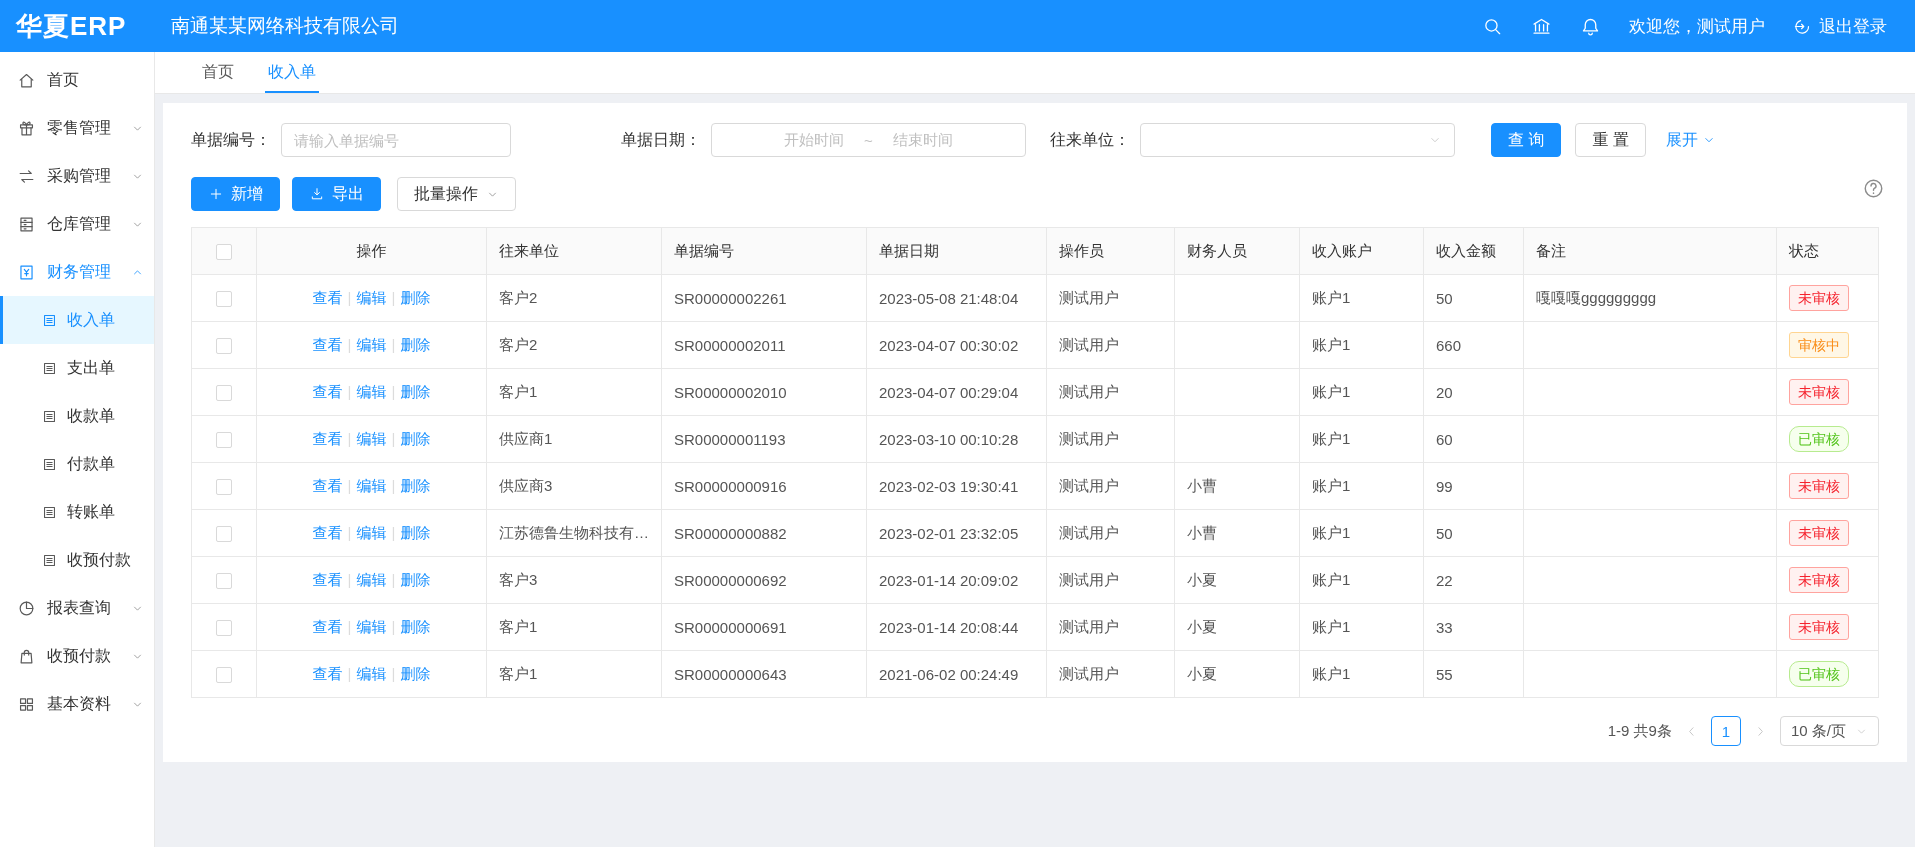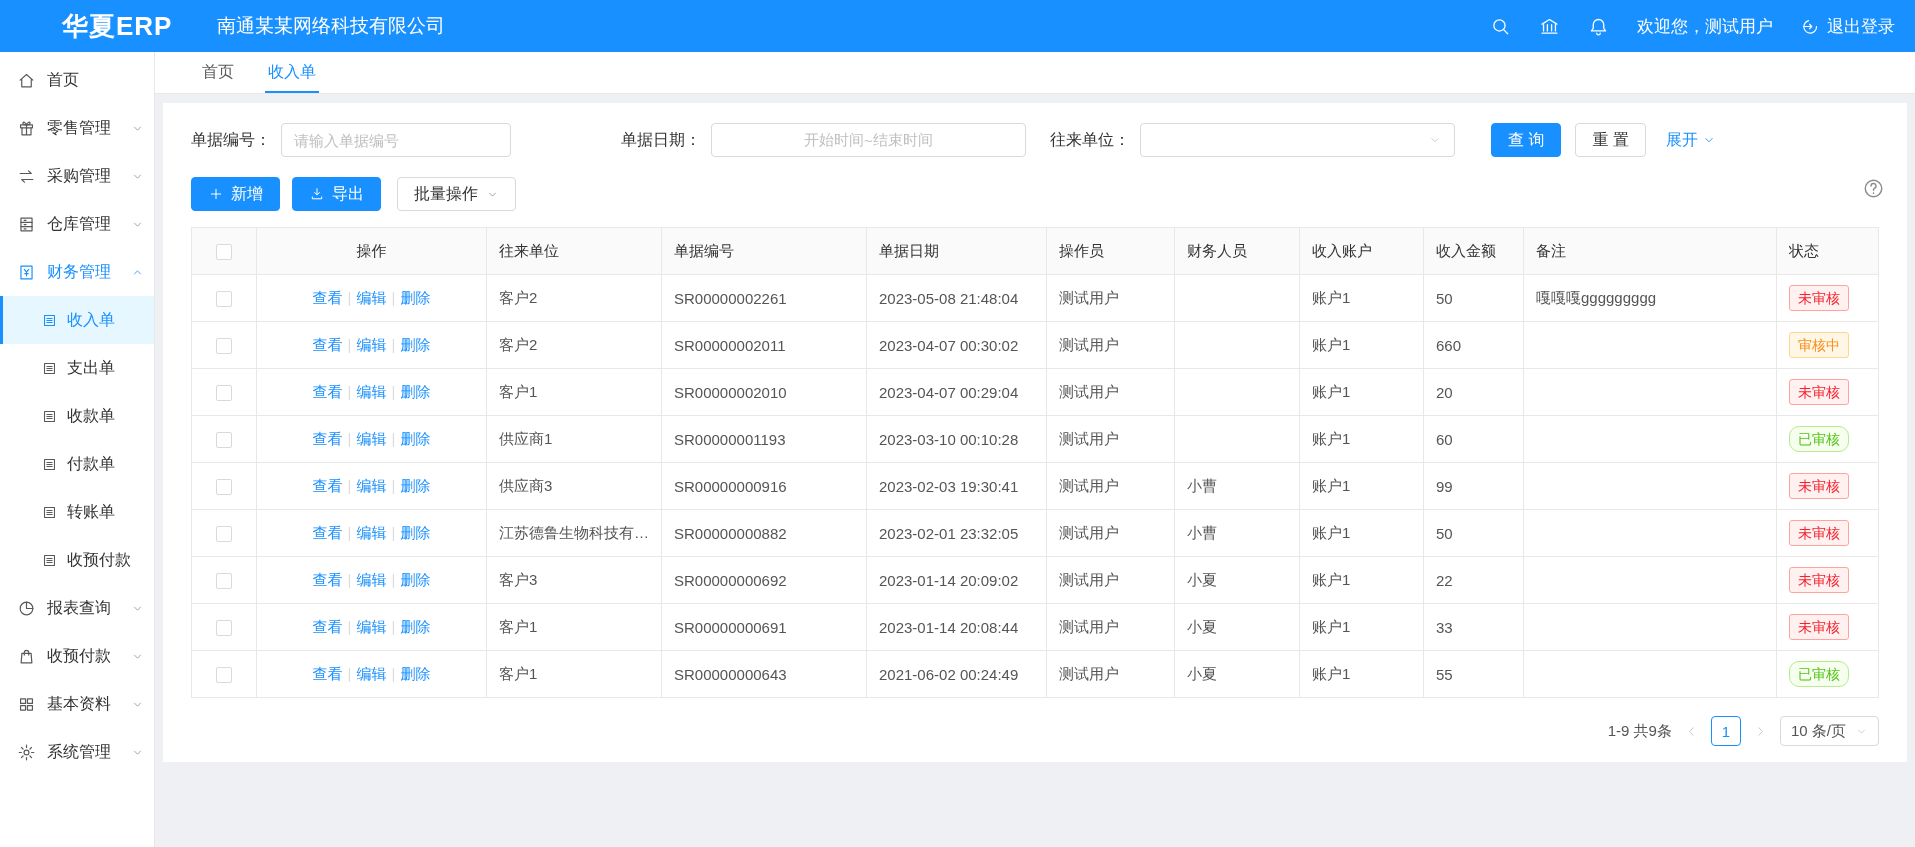"华夏ERP" .logo { margin-left: 46px -> none }
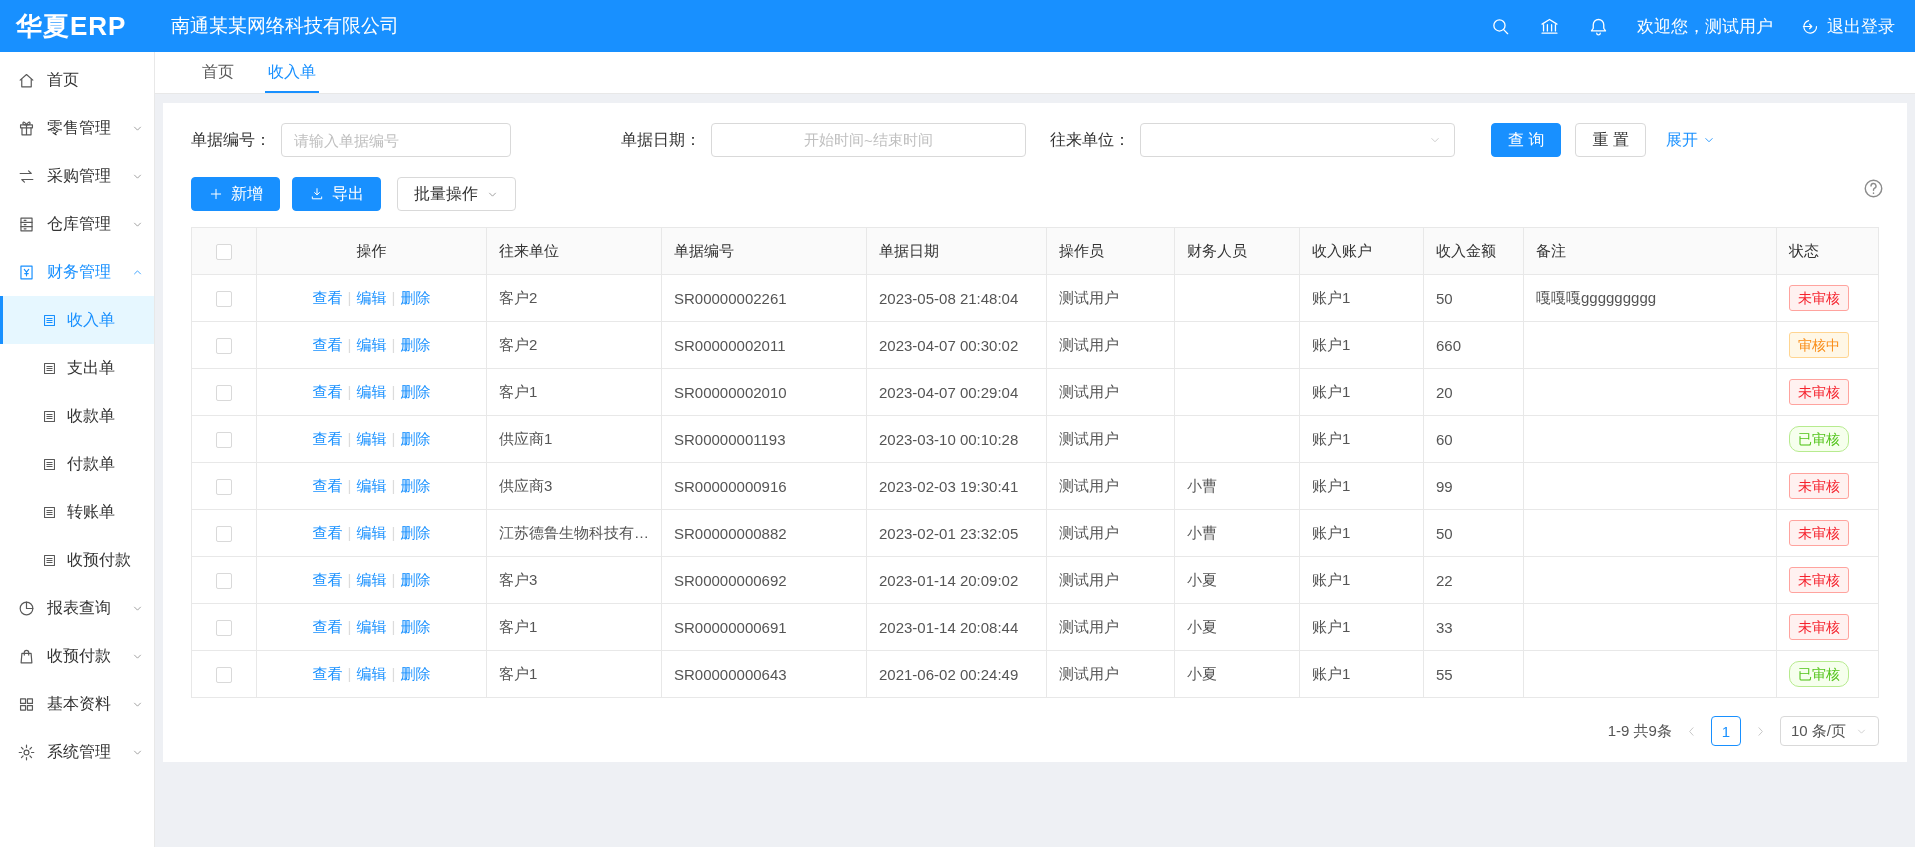"欢迎您，测试用户" .header-right { padding-right: 20px -> 28px }
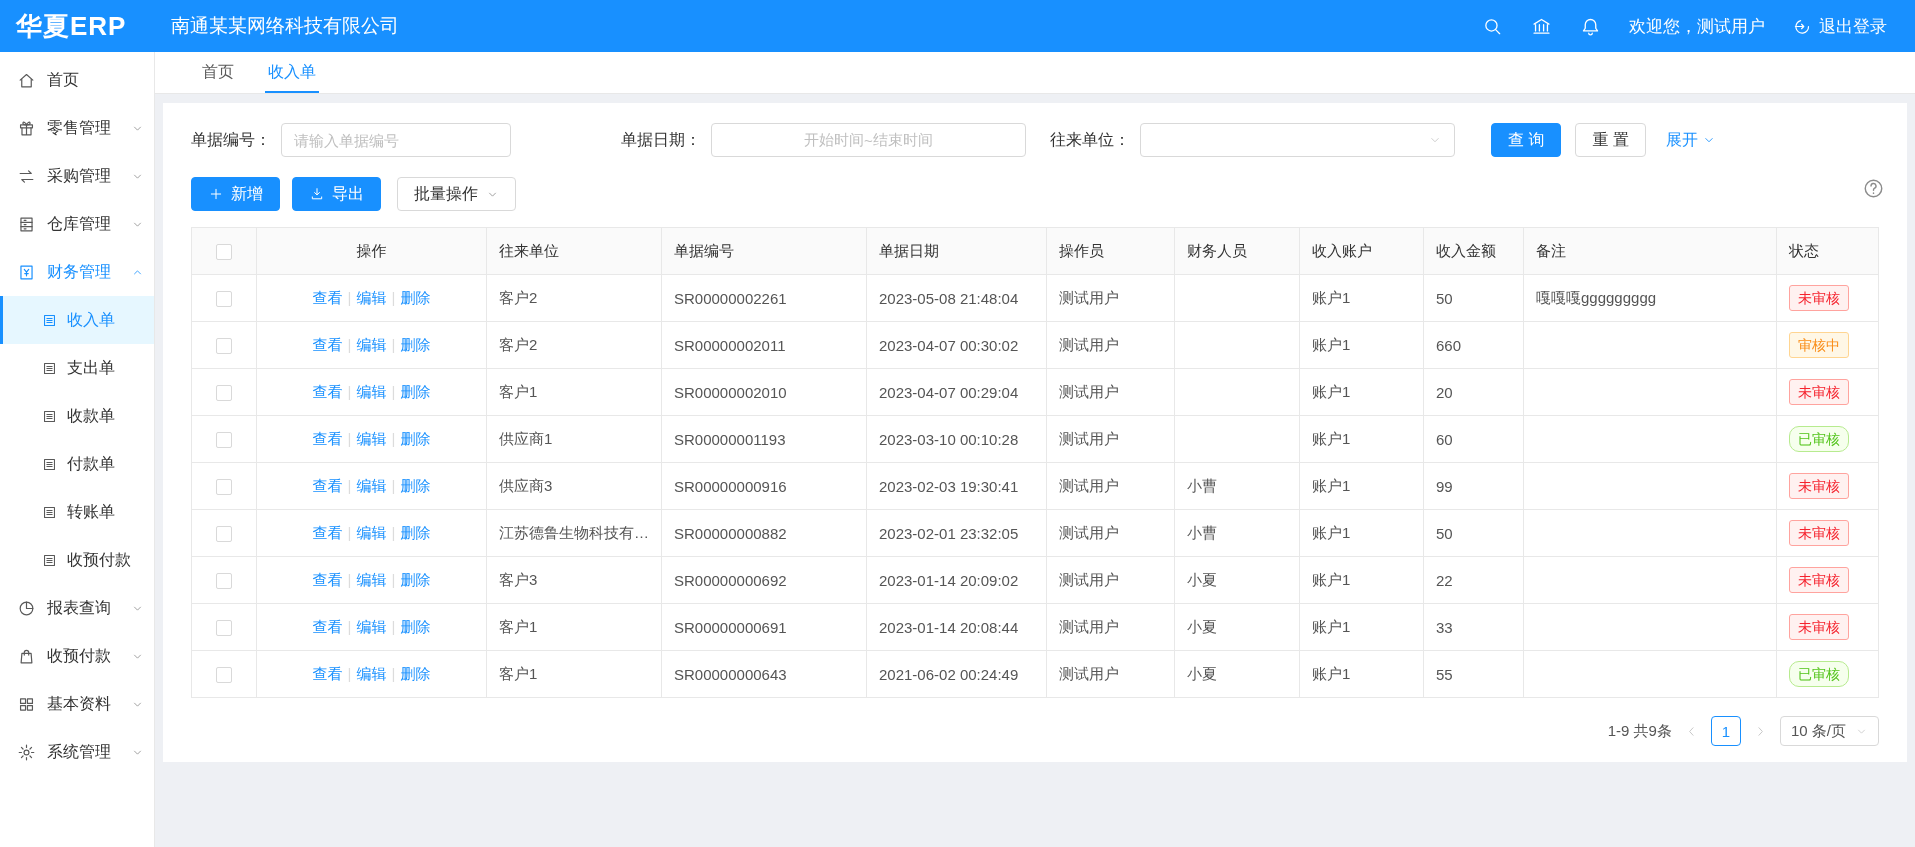"开始时间" .range-picker { gap: none -> 20px }
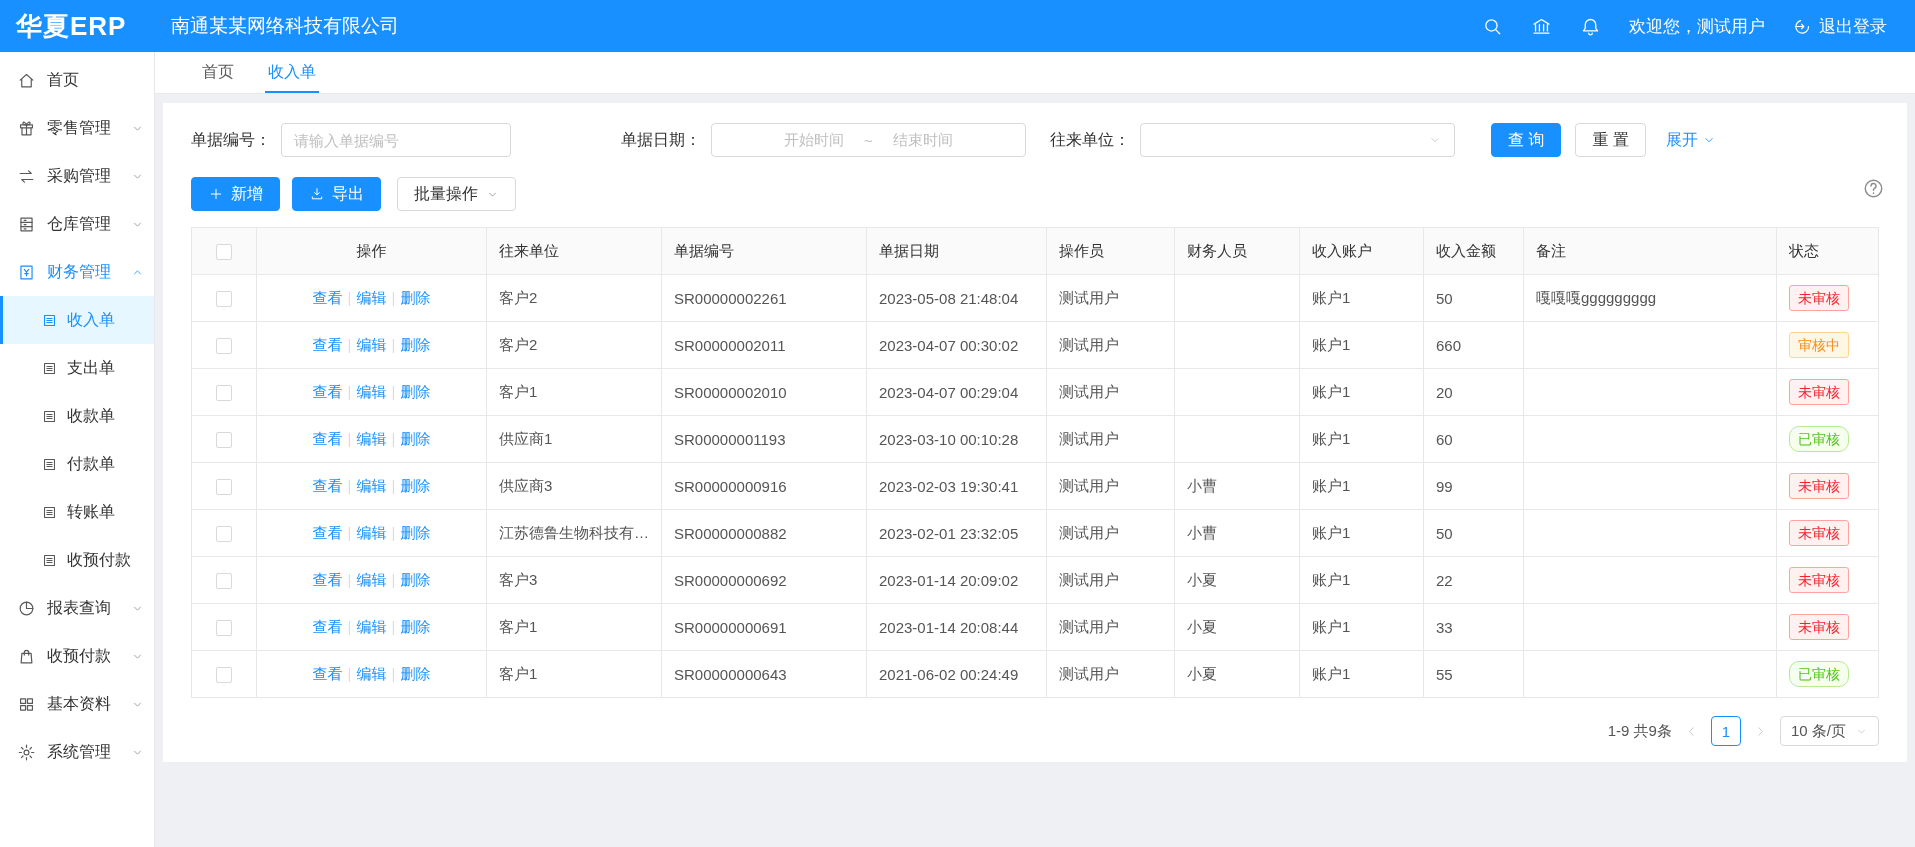"系统管理" div.menu-item { html: <div> <span> <svg> <circle></circle> <path></path> </svg> </span> <span>系统管理</span> <span> <svg> <path></path> </svg> </span> </div> -> none }
